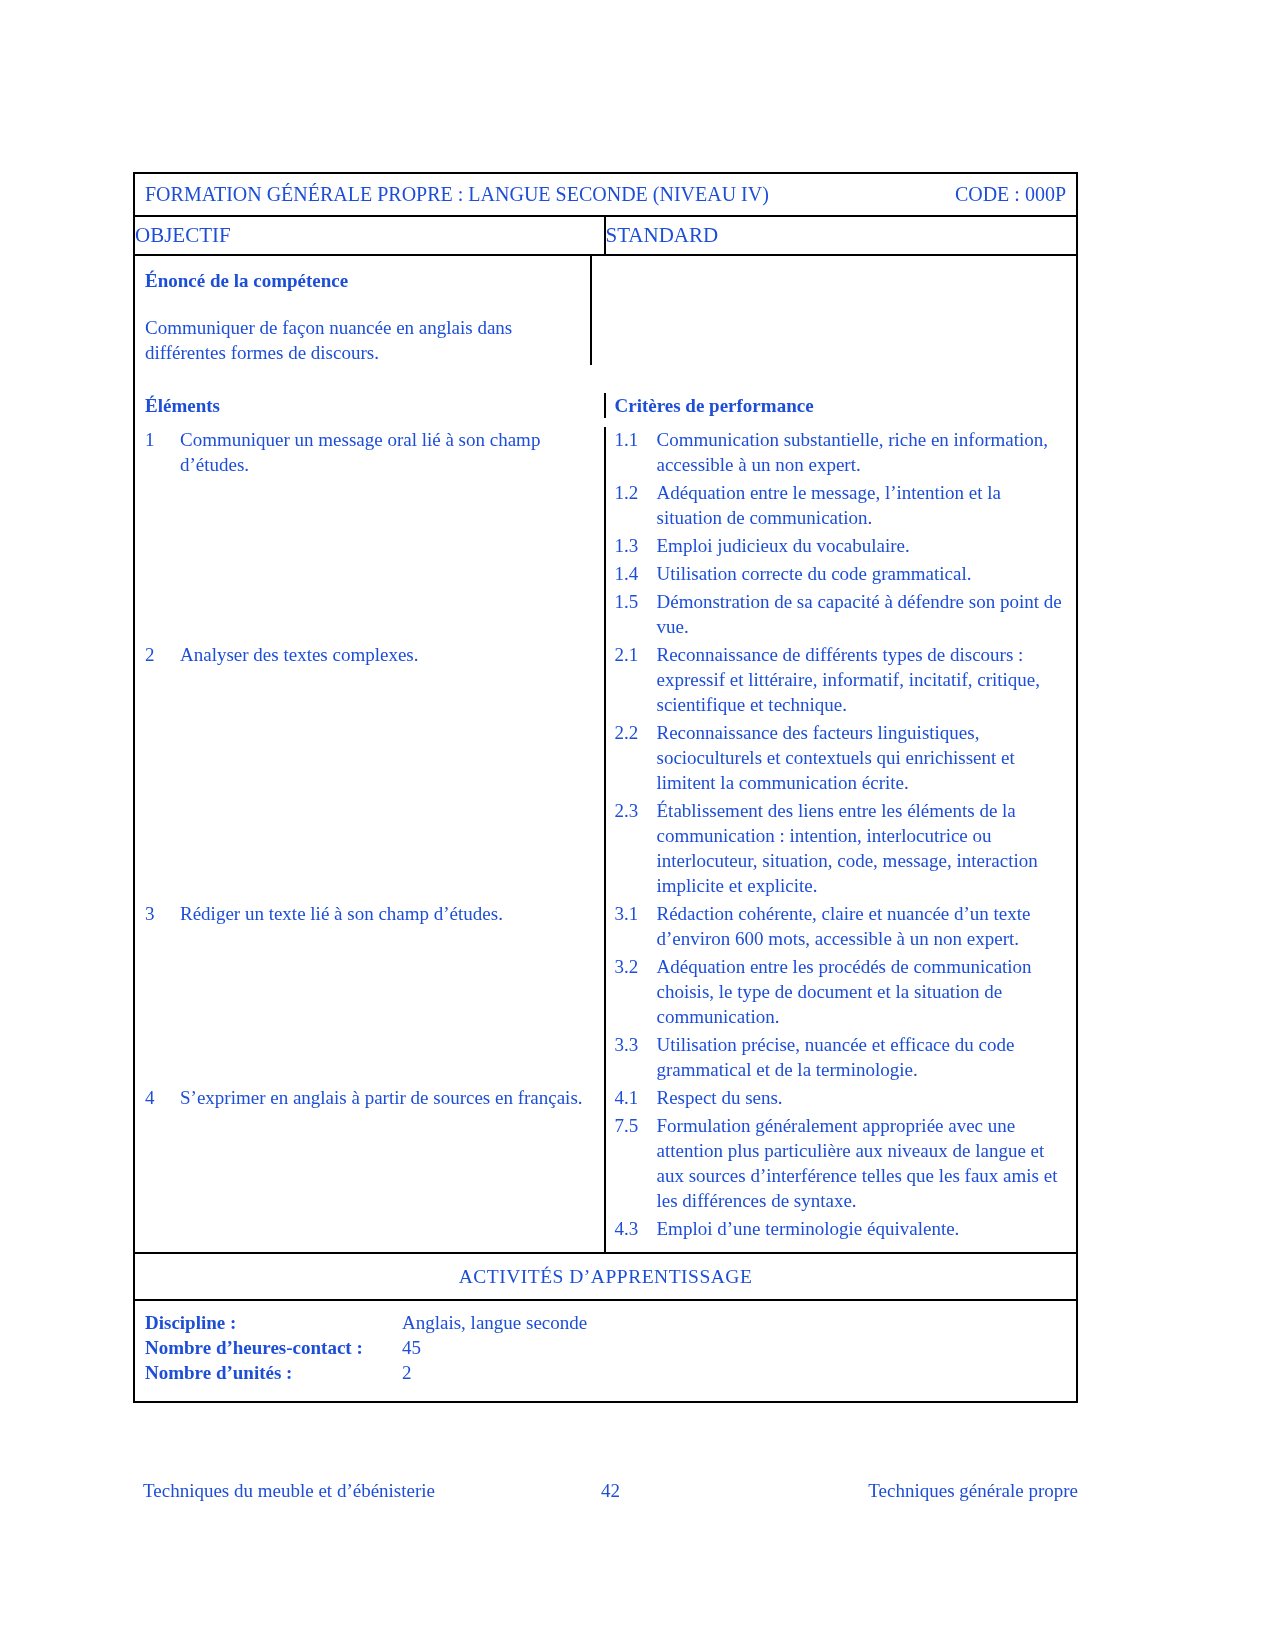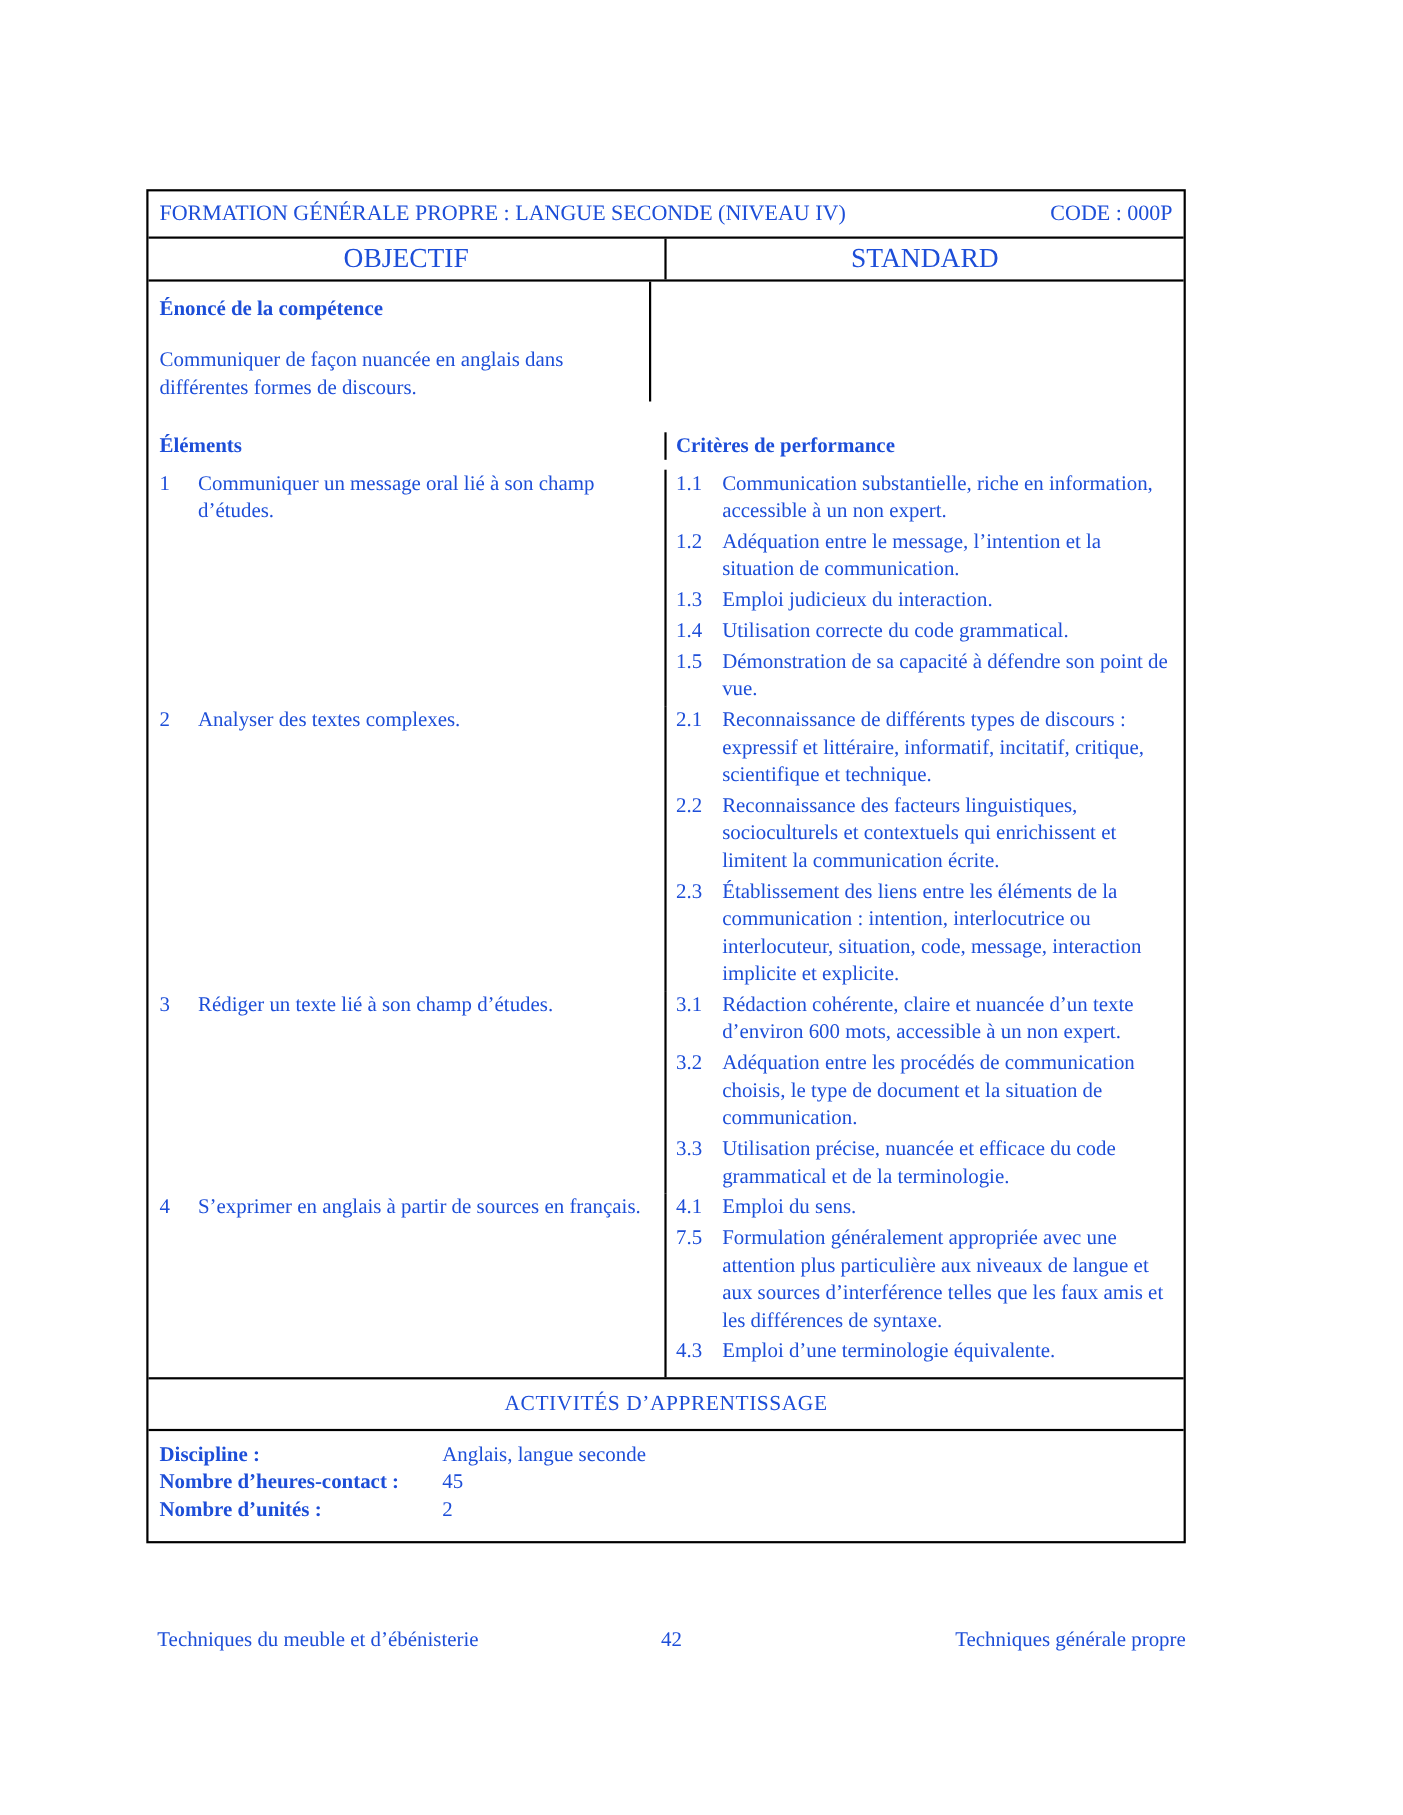"OBJECTIF" .col-cell { font-size: 25px -> 21px; text-align: center -> left }
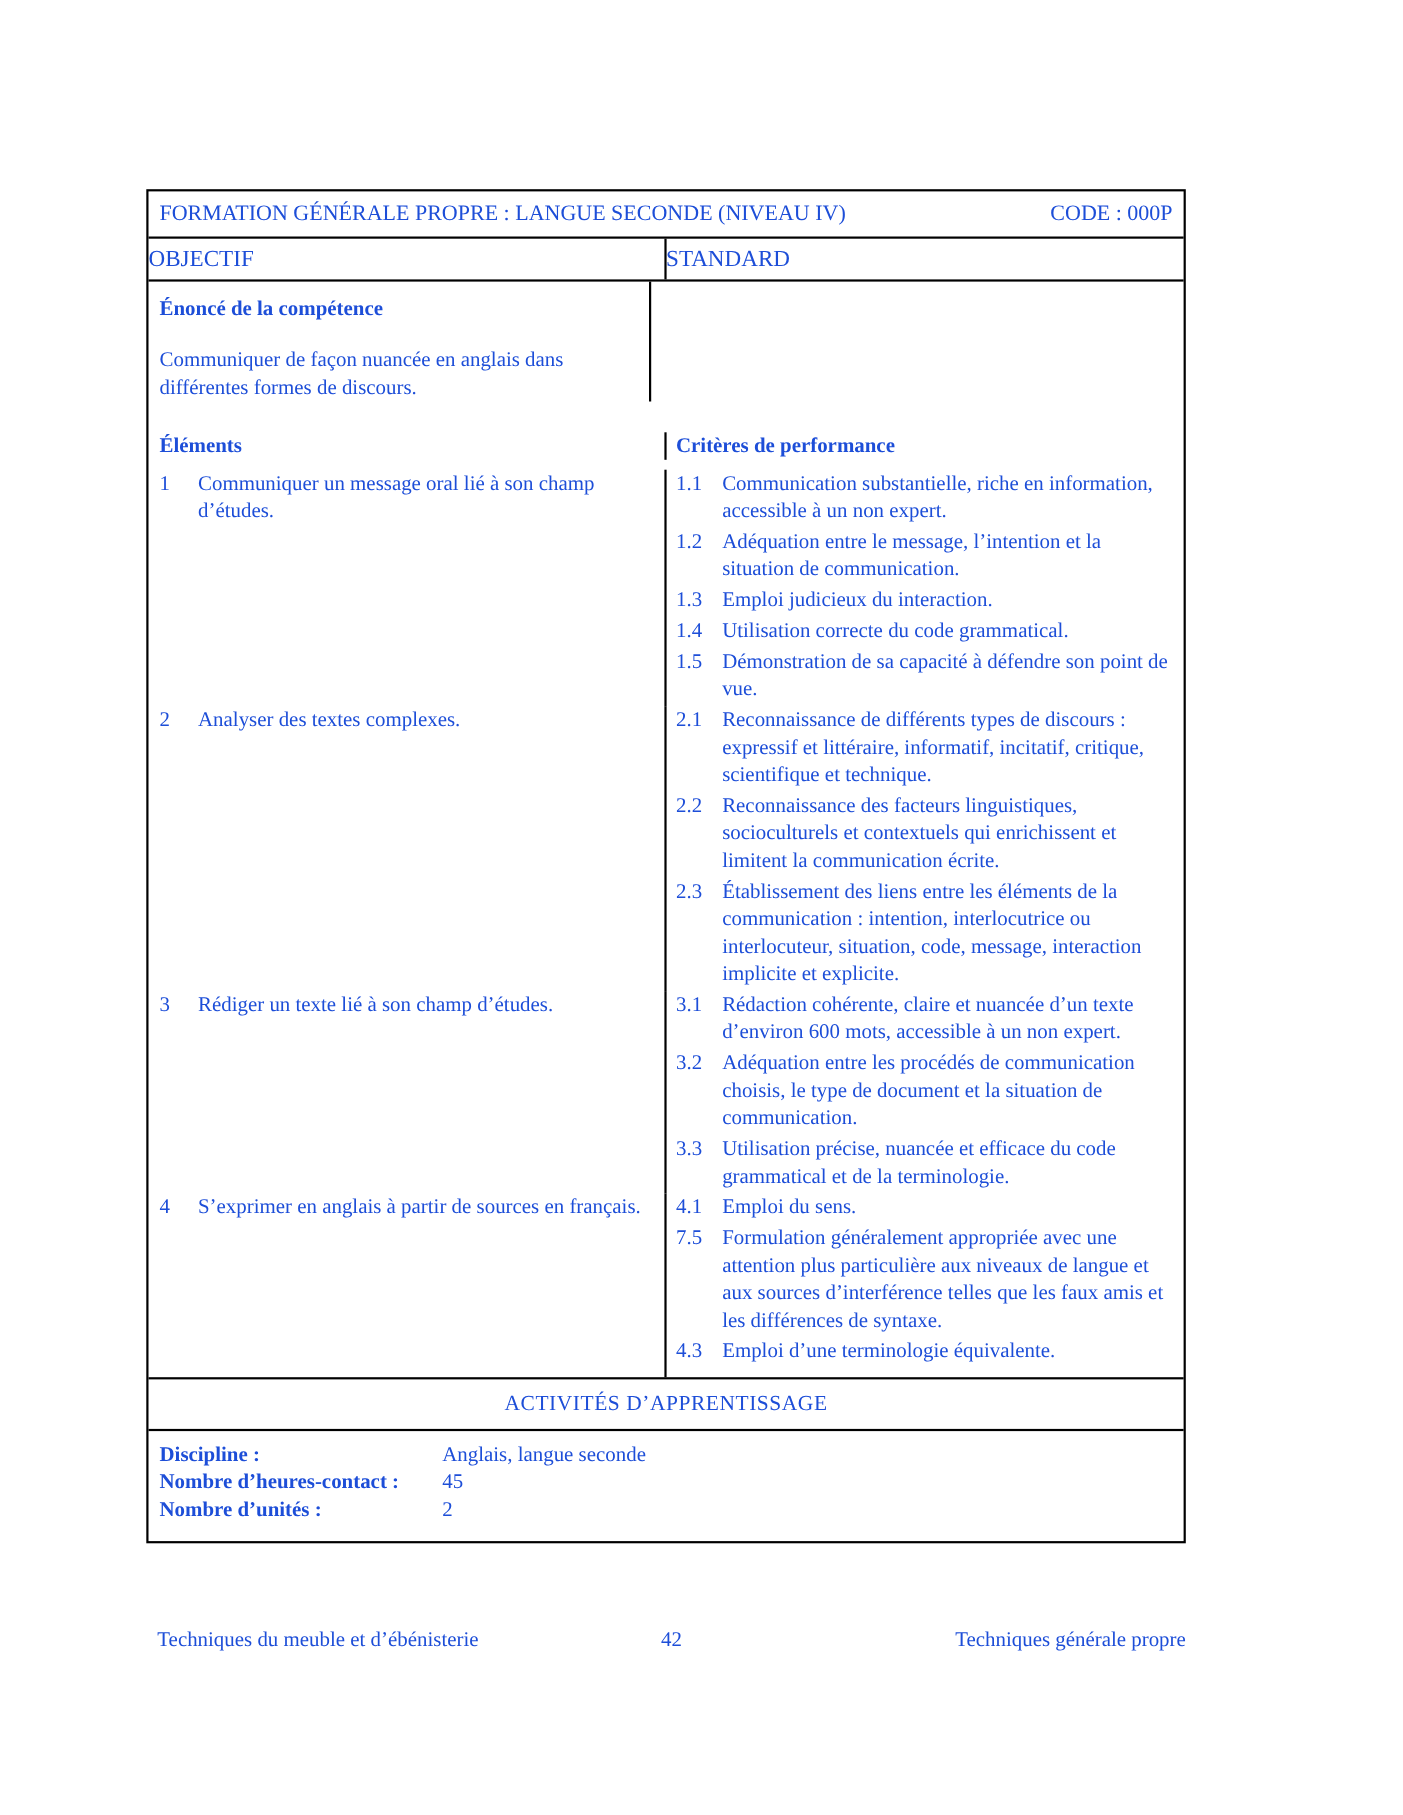"Emploi judicieux du interaction." div.txt { text: interaction -> vocabulaire }
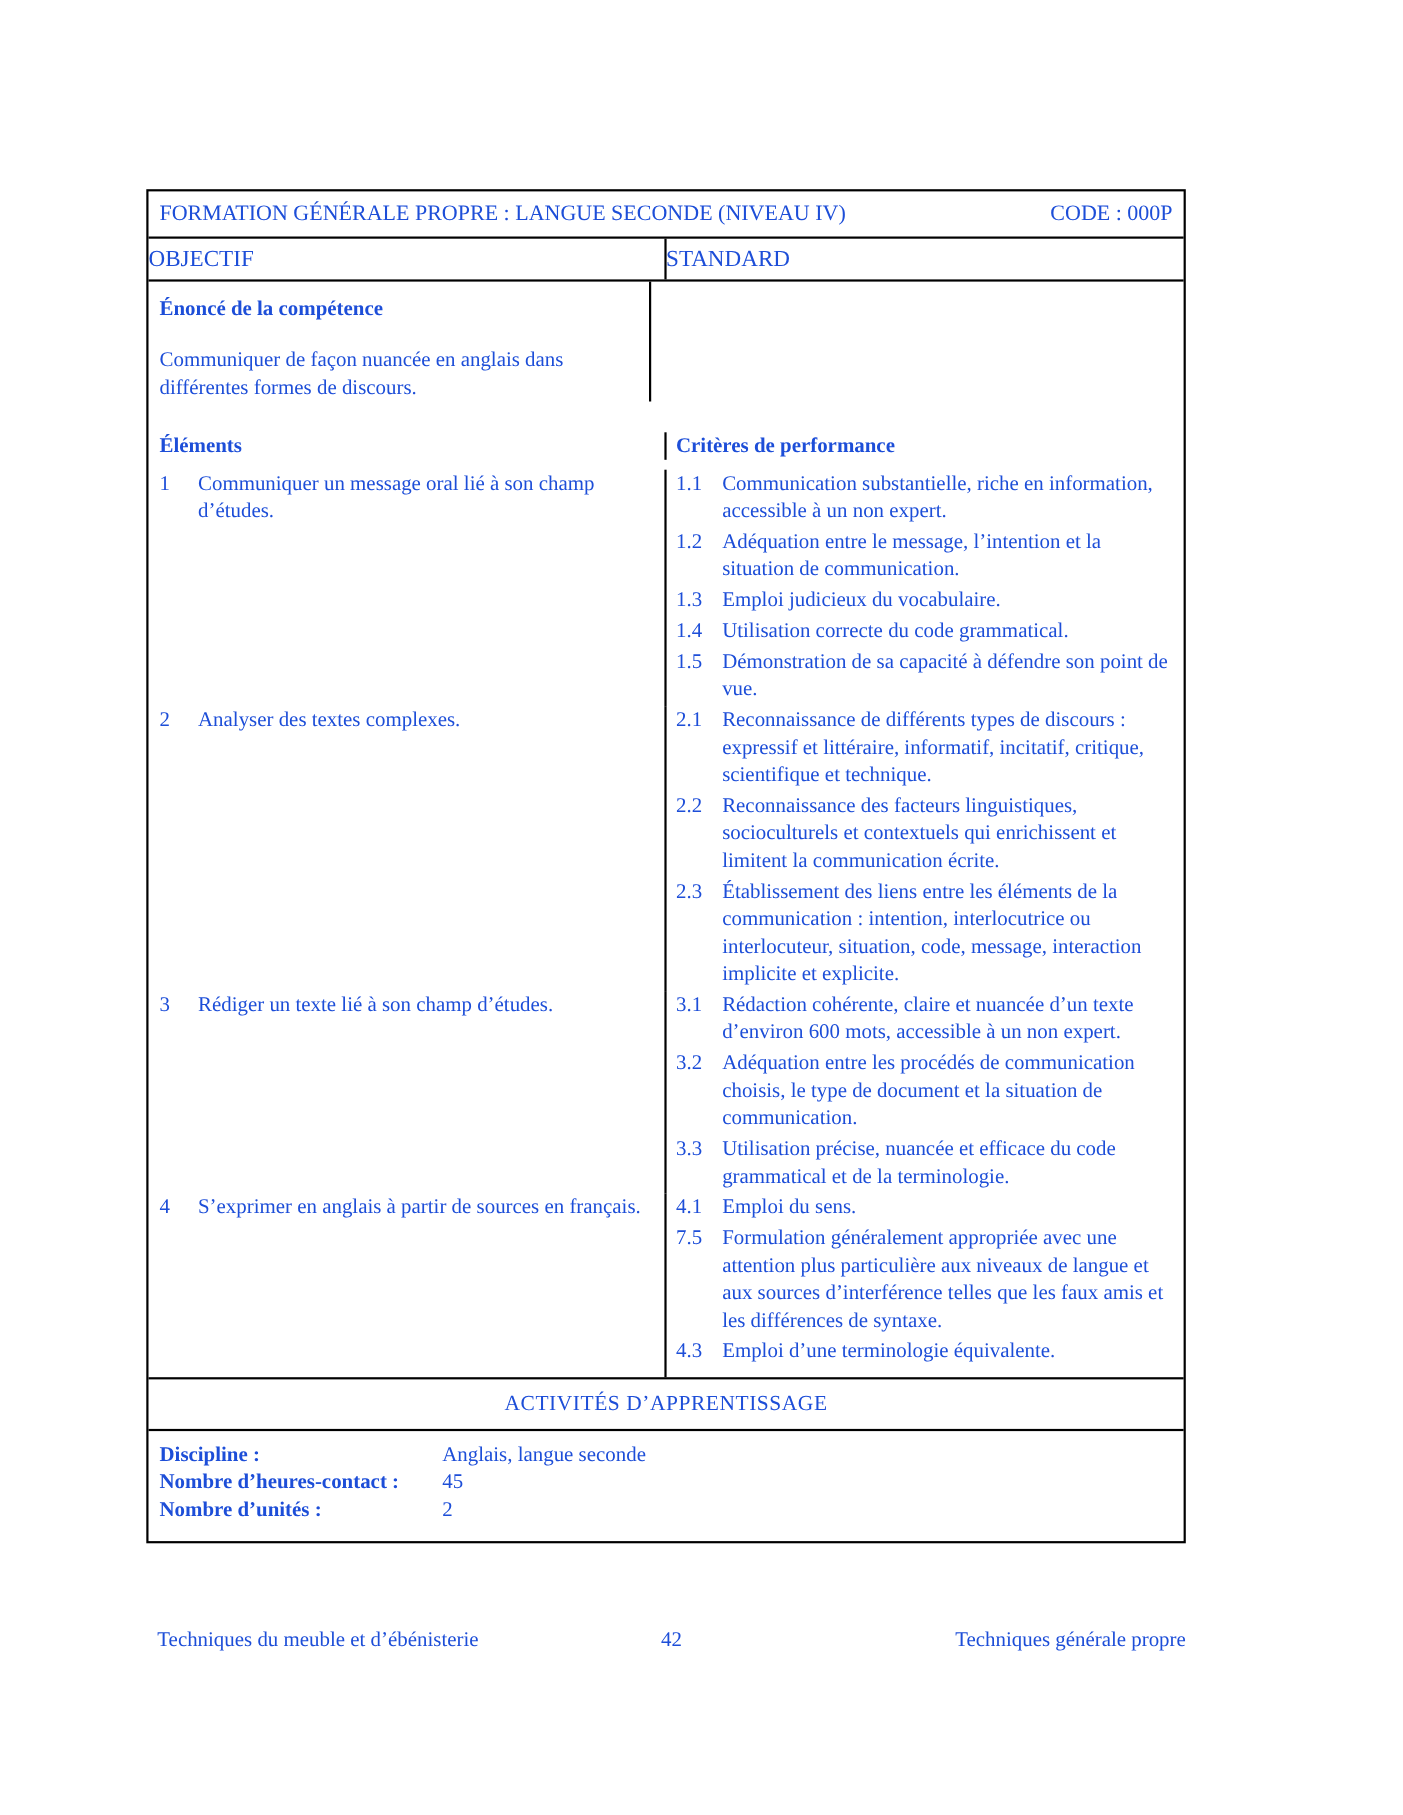"Emploi du sens." div.txt { text: Emploi -> Respect }
